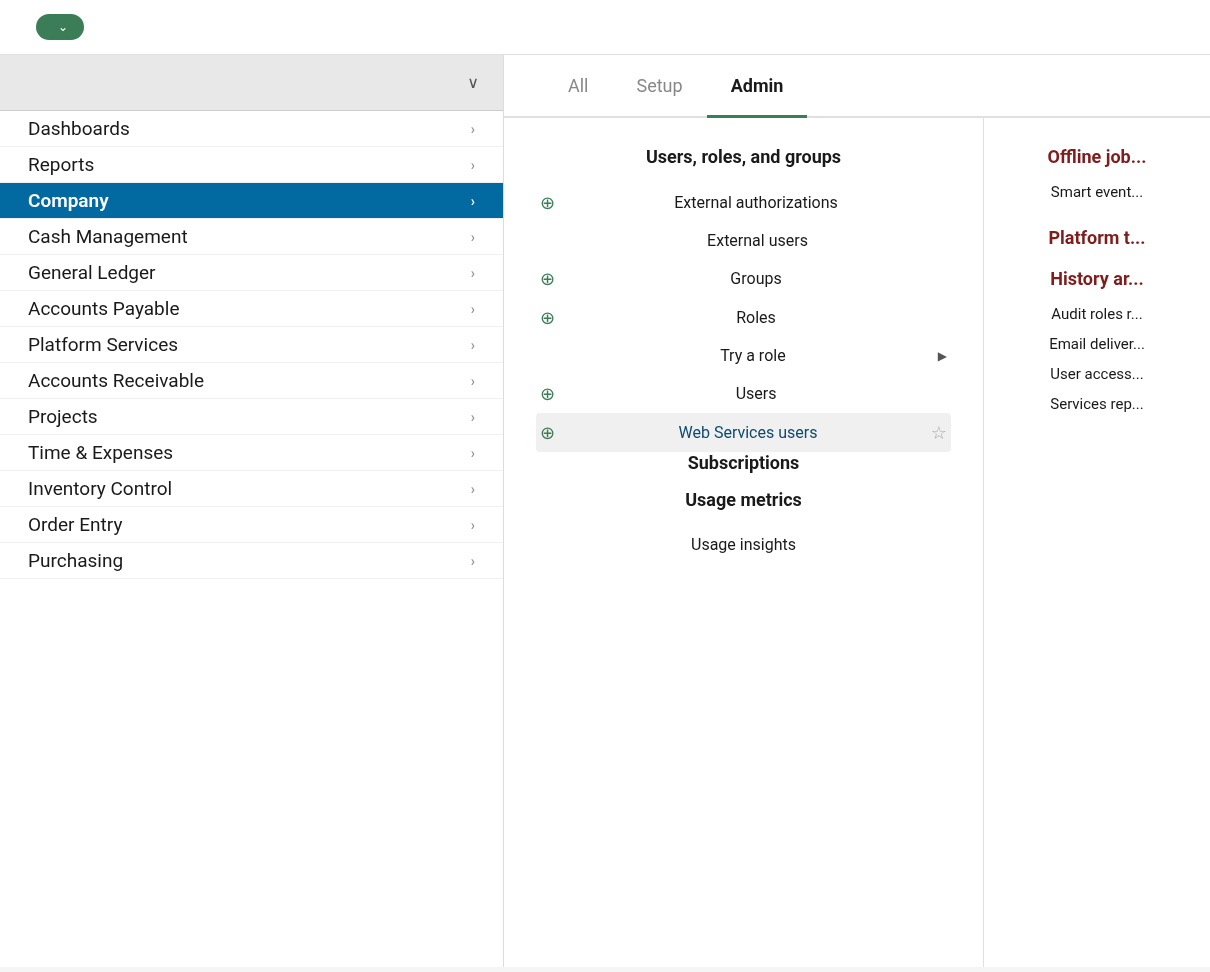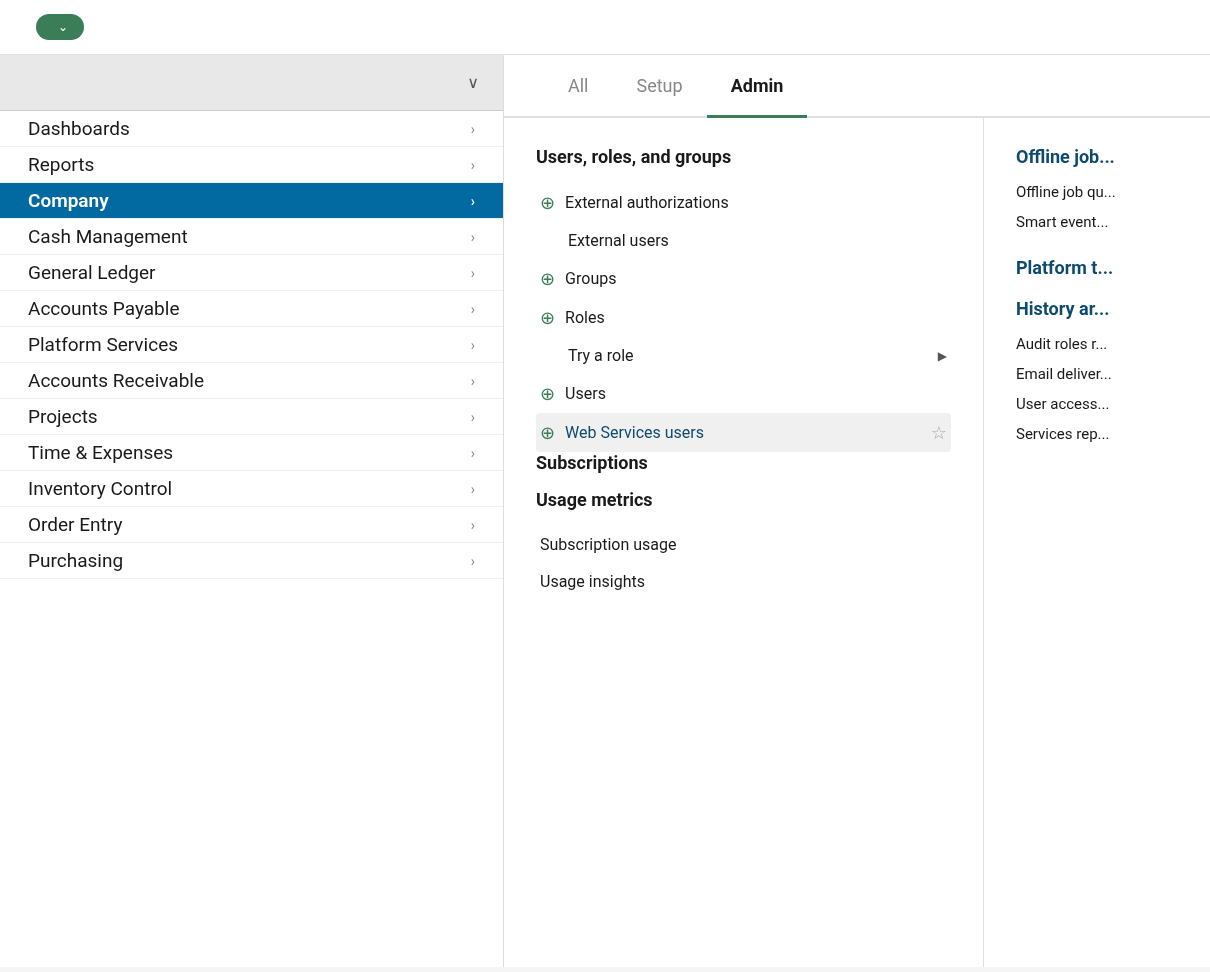"Users, roles, and groups" .content-area { text-align: none -> center }
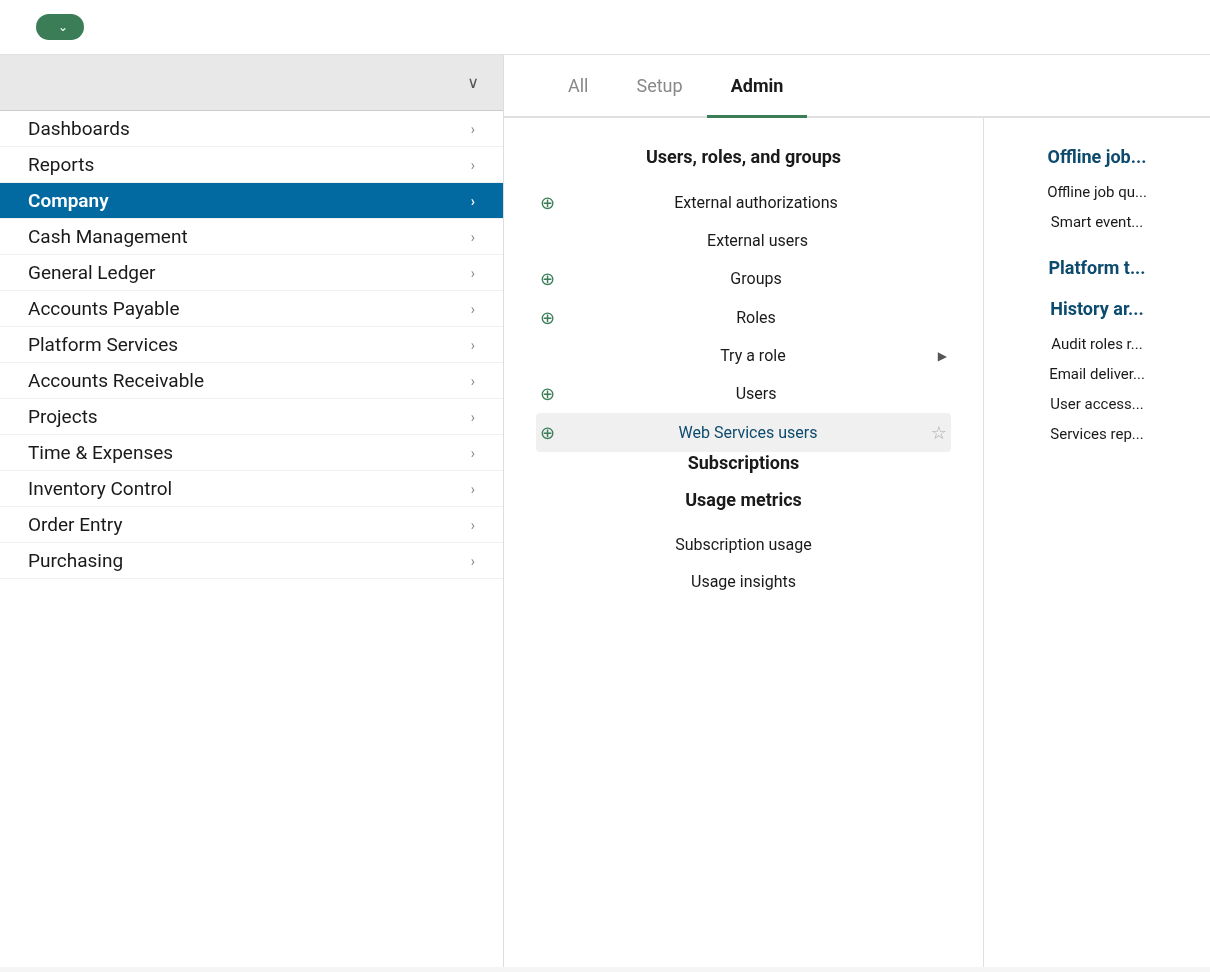"Offline job..." .secondary-section-title { color: #0c4a6e -> #7f1d1d }
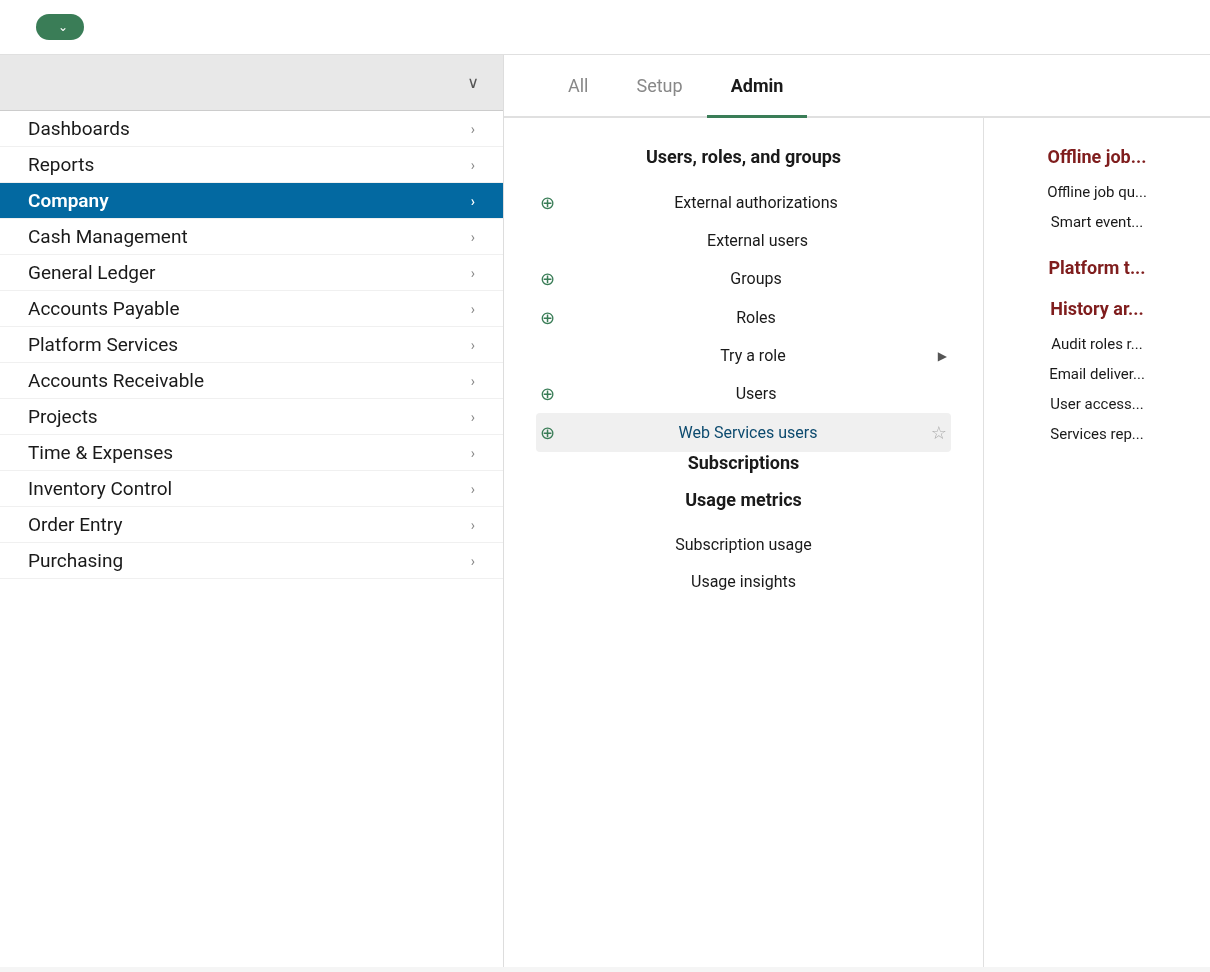"Offline job qu..." div.secondary-item { html: <div>Offline job qu...</div> -> none }
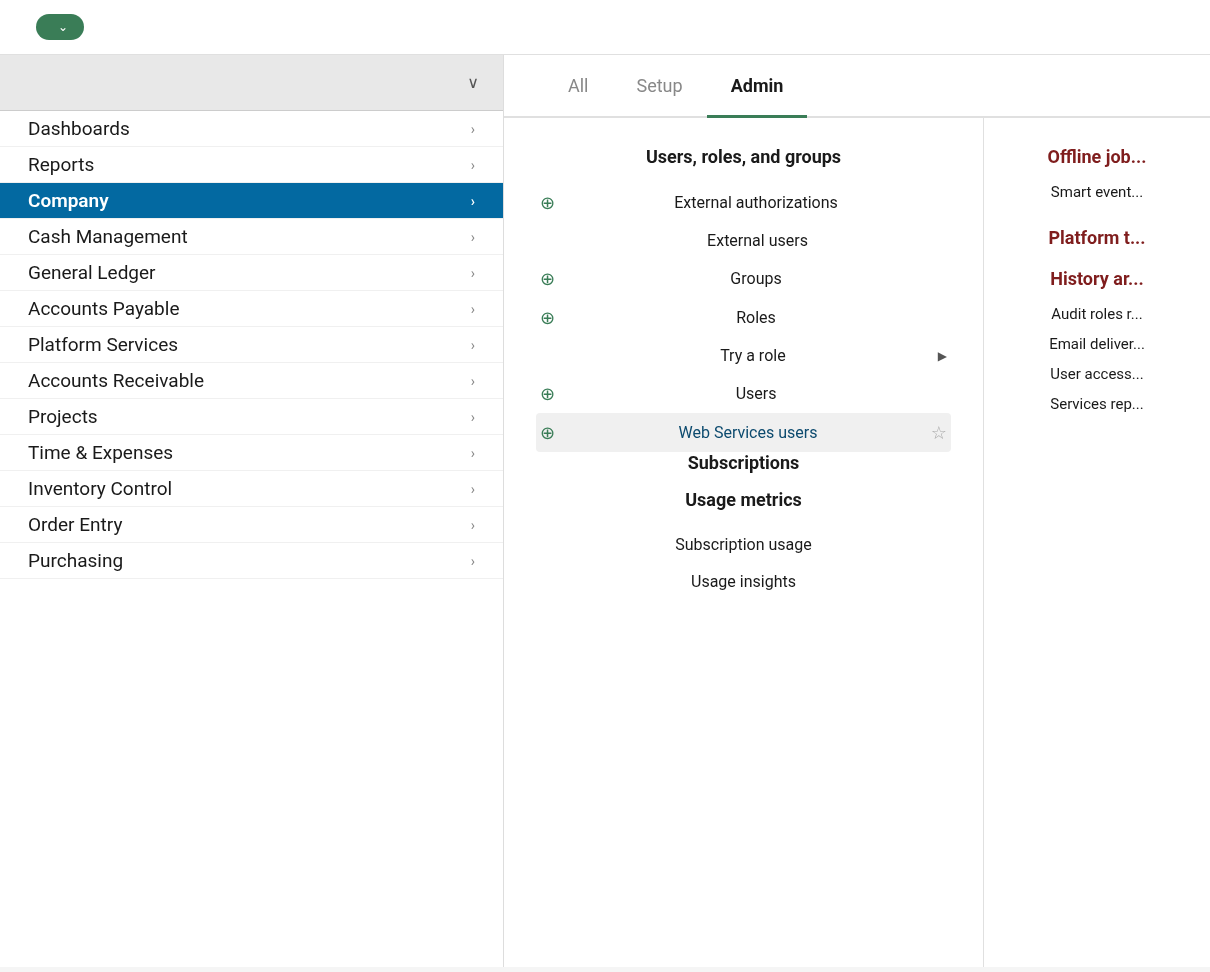"Subscription usage" div.menu-item { html: <div> <span>Subscription usage</span> </div> -> none }
